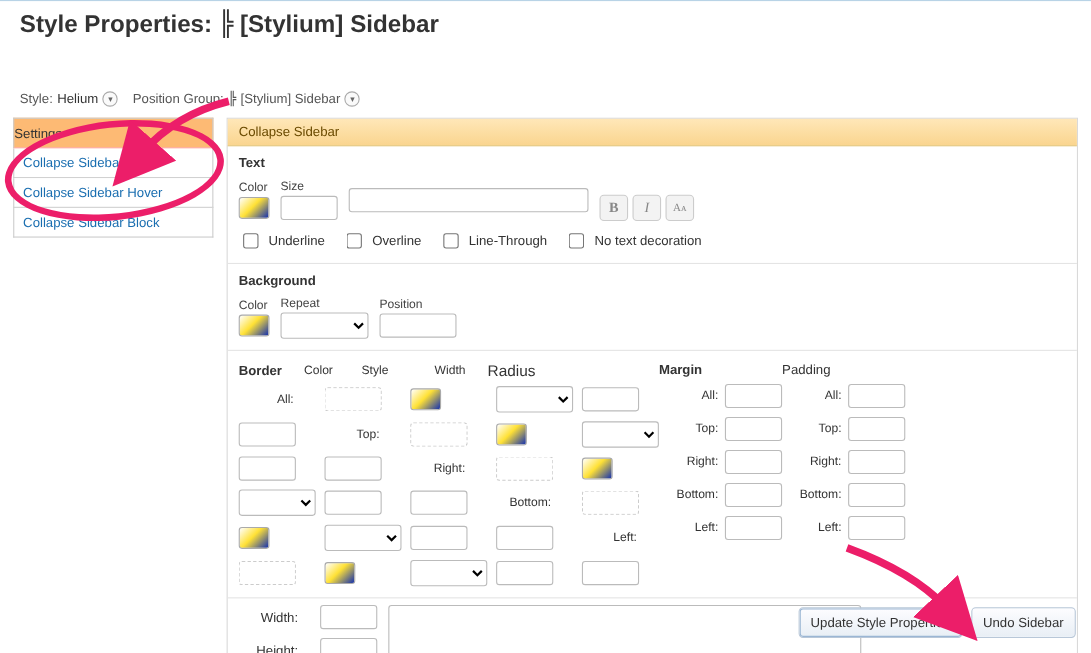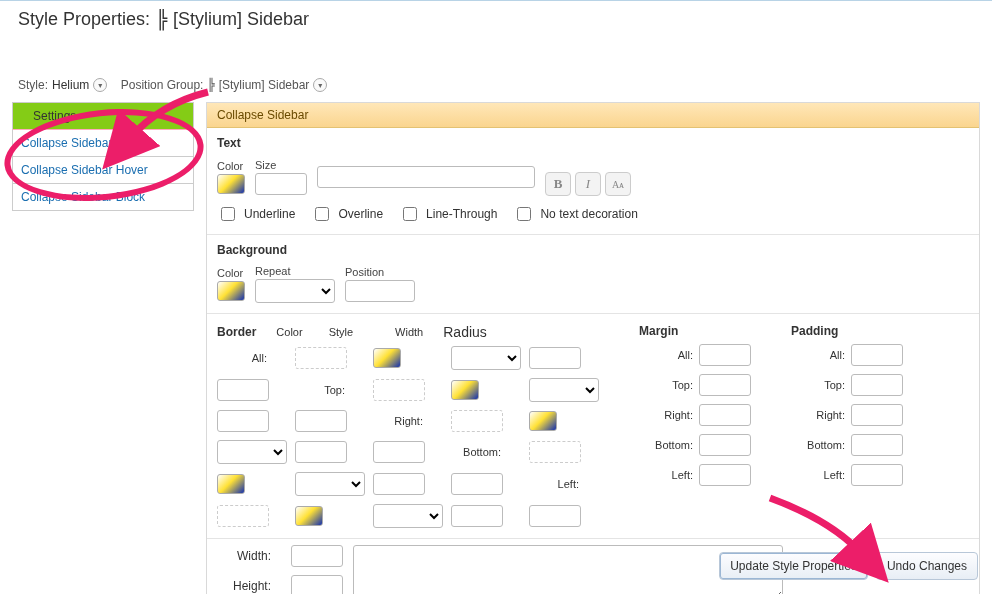"Style Properties:" .title { font-size: 18px -> 22px; font-weight: normal -> bold }
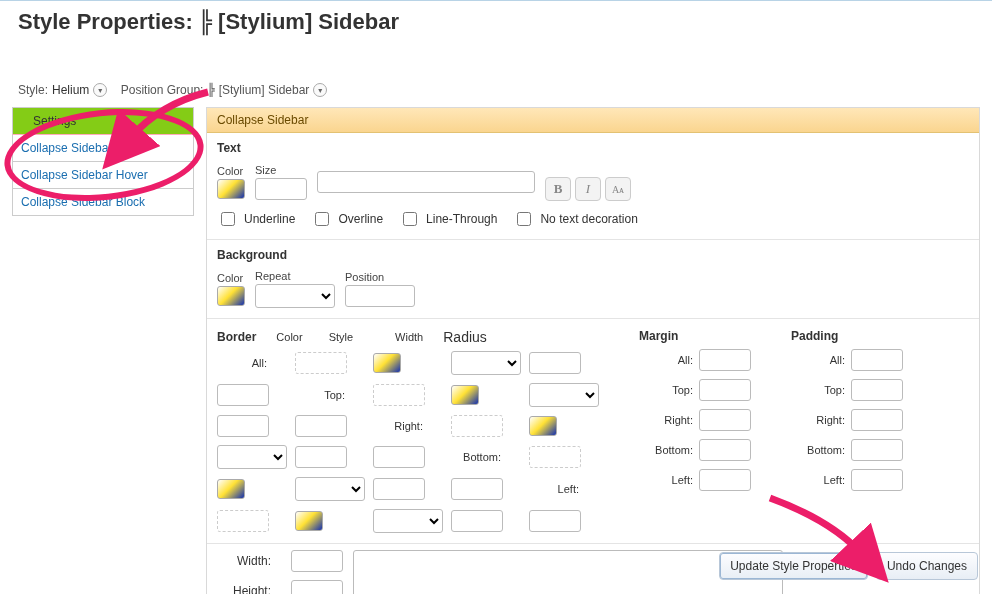"Settings" .sidebar-header { background: #84cc16 -> #fdba74; padding: 6px 20px 6px -> 6px 0 6px }
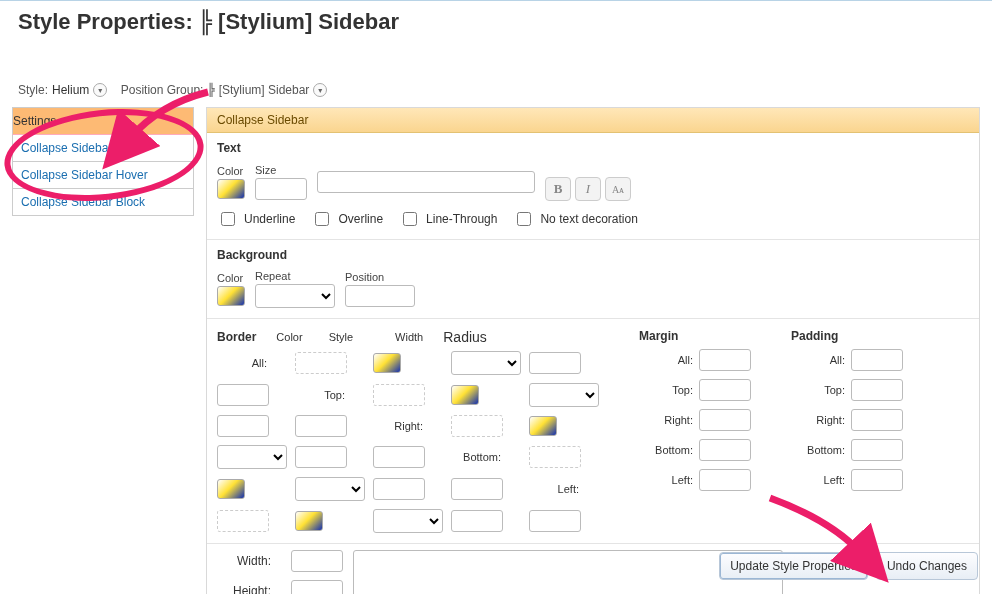"Border" .grid3 { gap: 40px -> none }
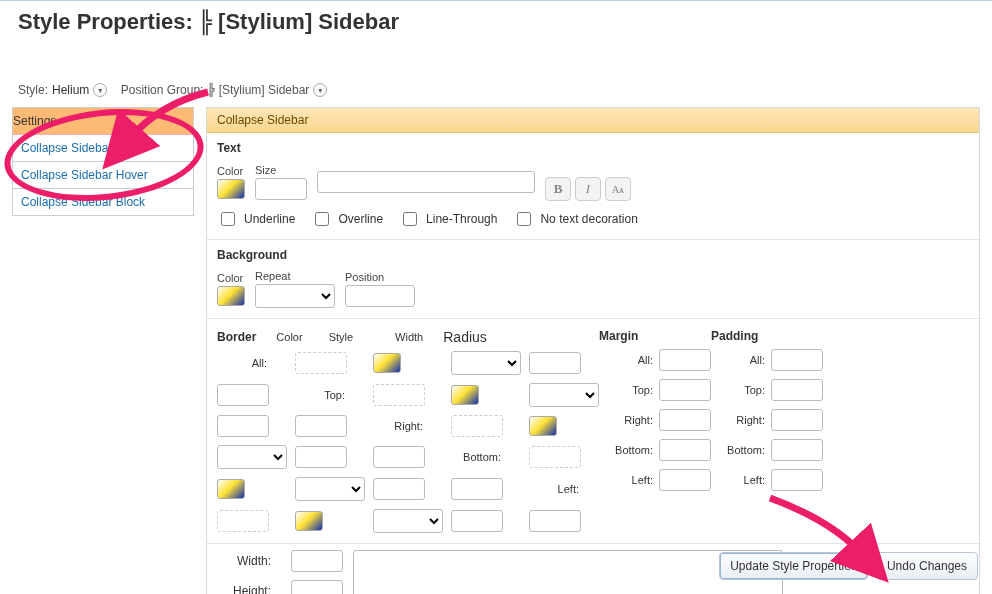"Padding" div { font-weight: bold -> normal }
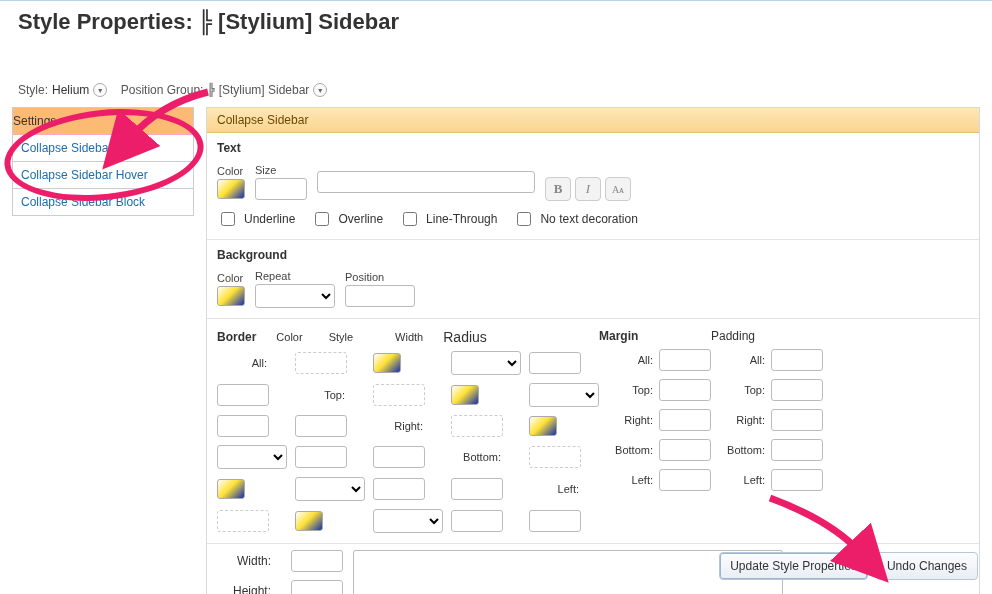"Undo Changes" span { text: Changes -> Sidebar }
